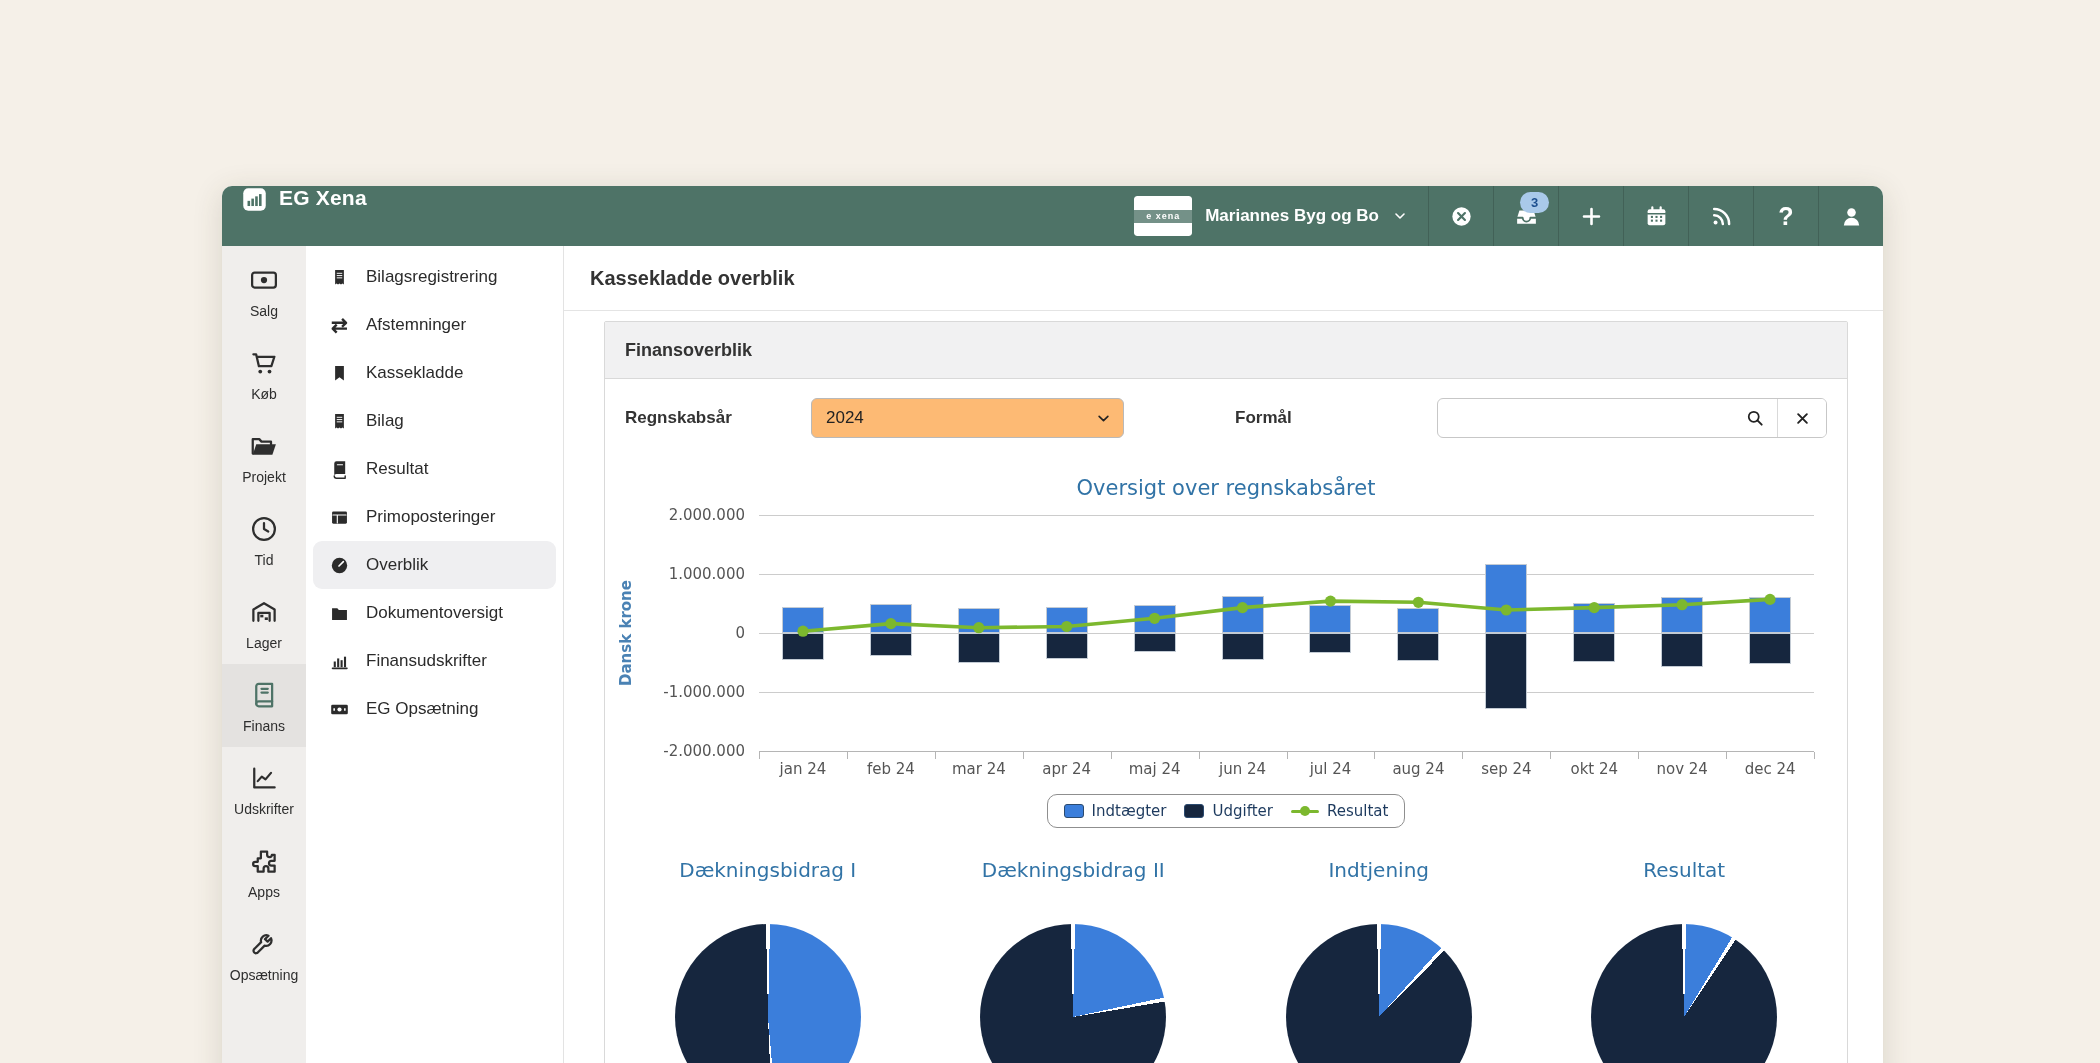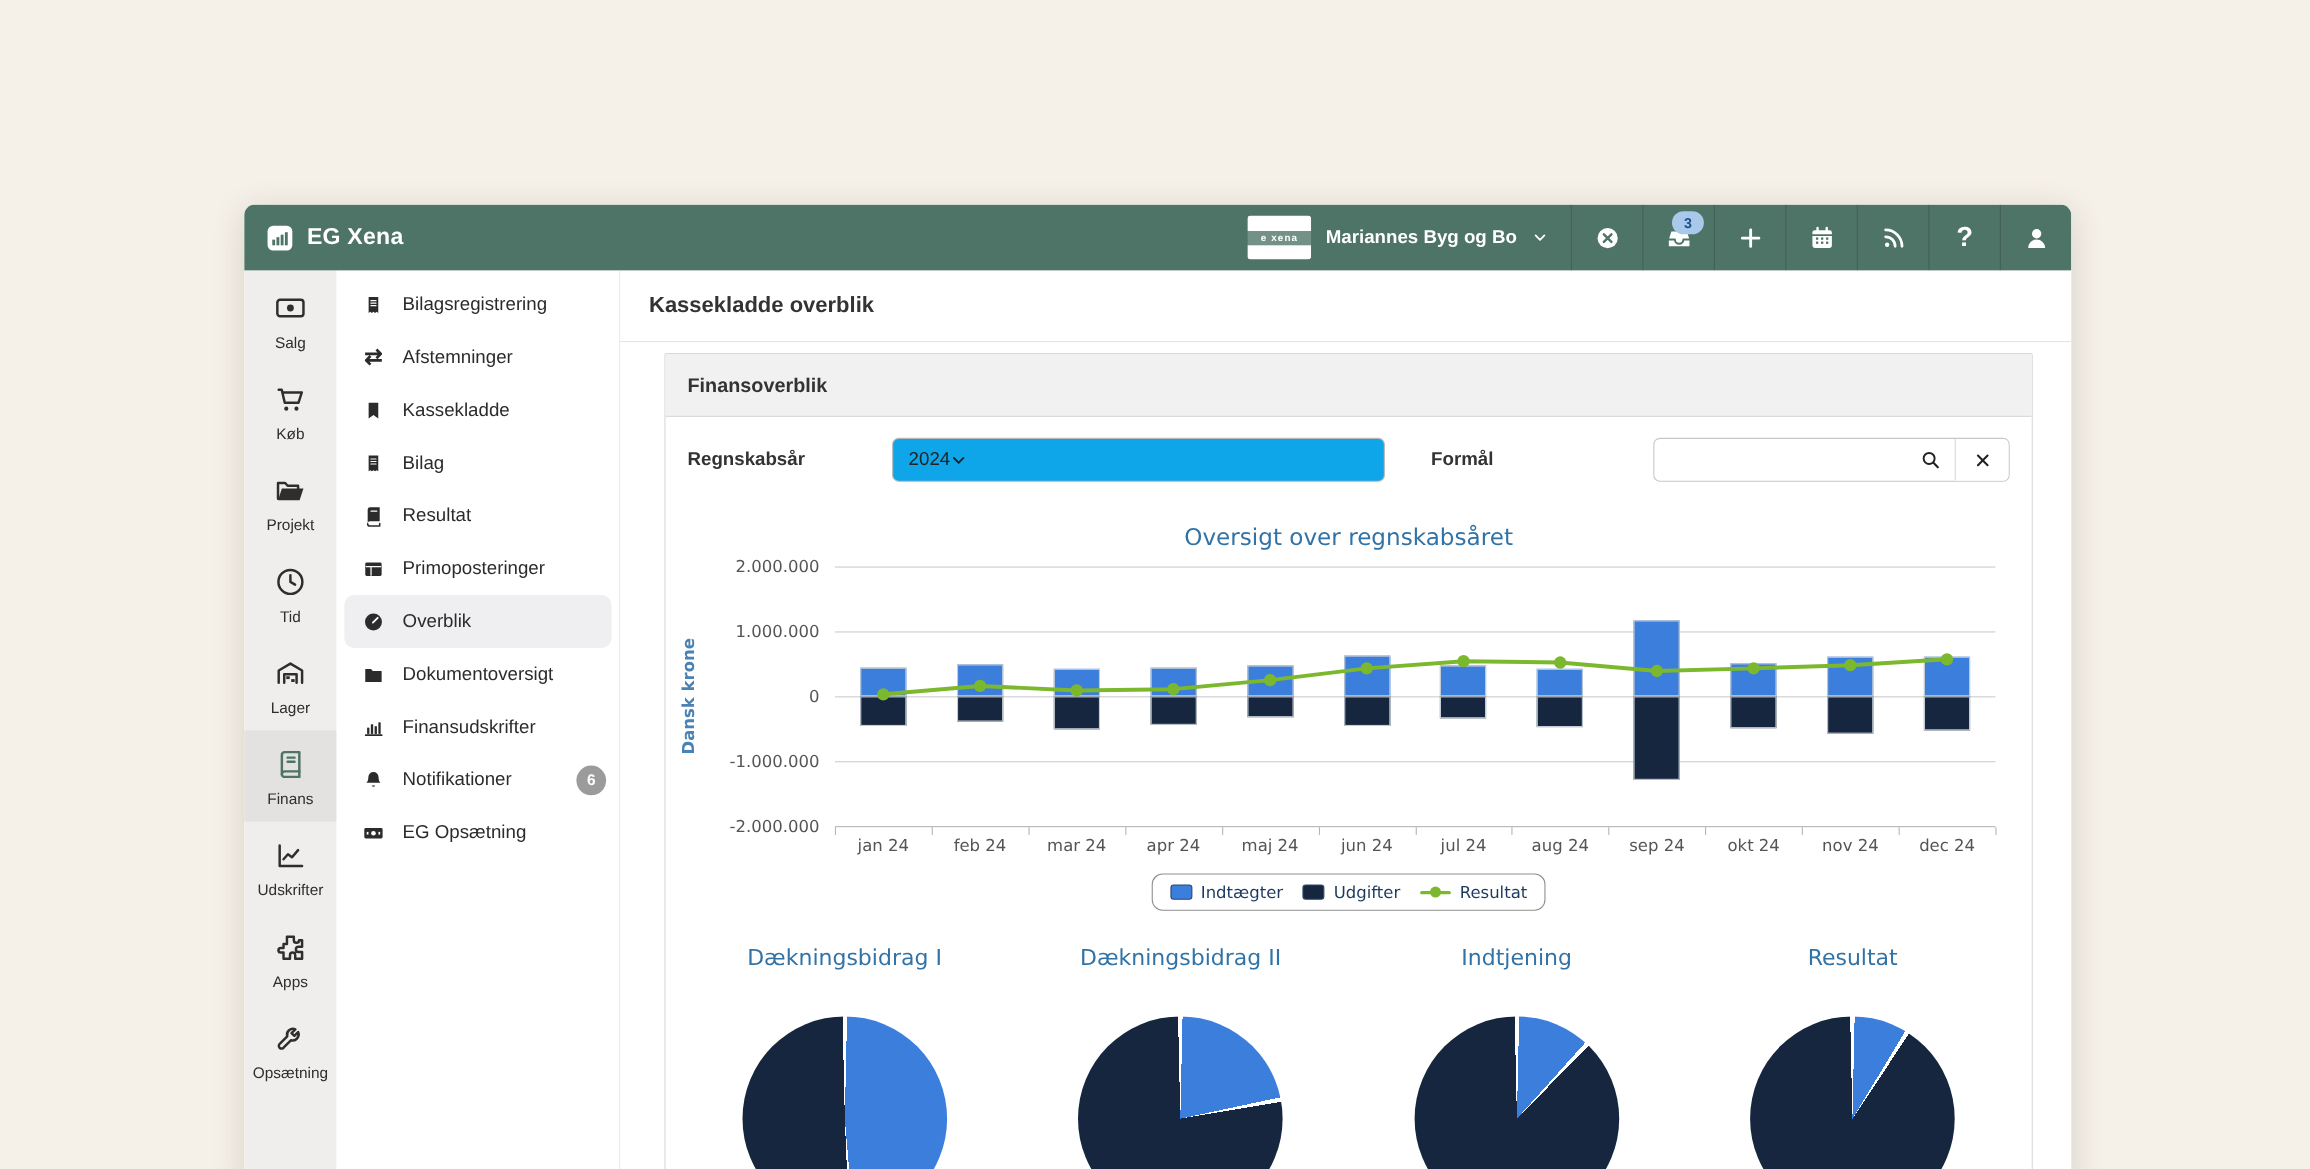"EG Xena" .brand { align-items: center -> none }
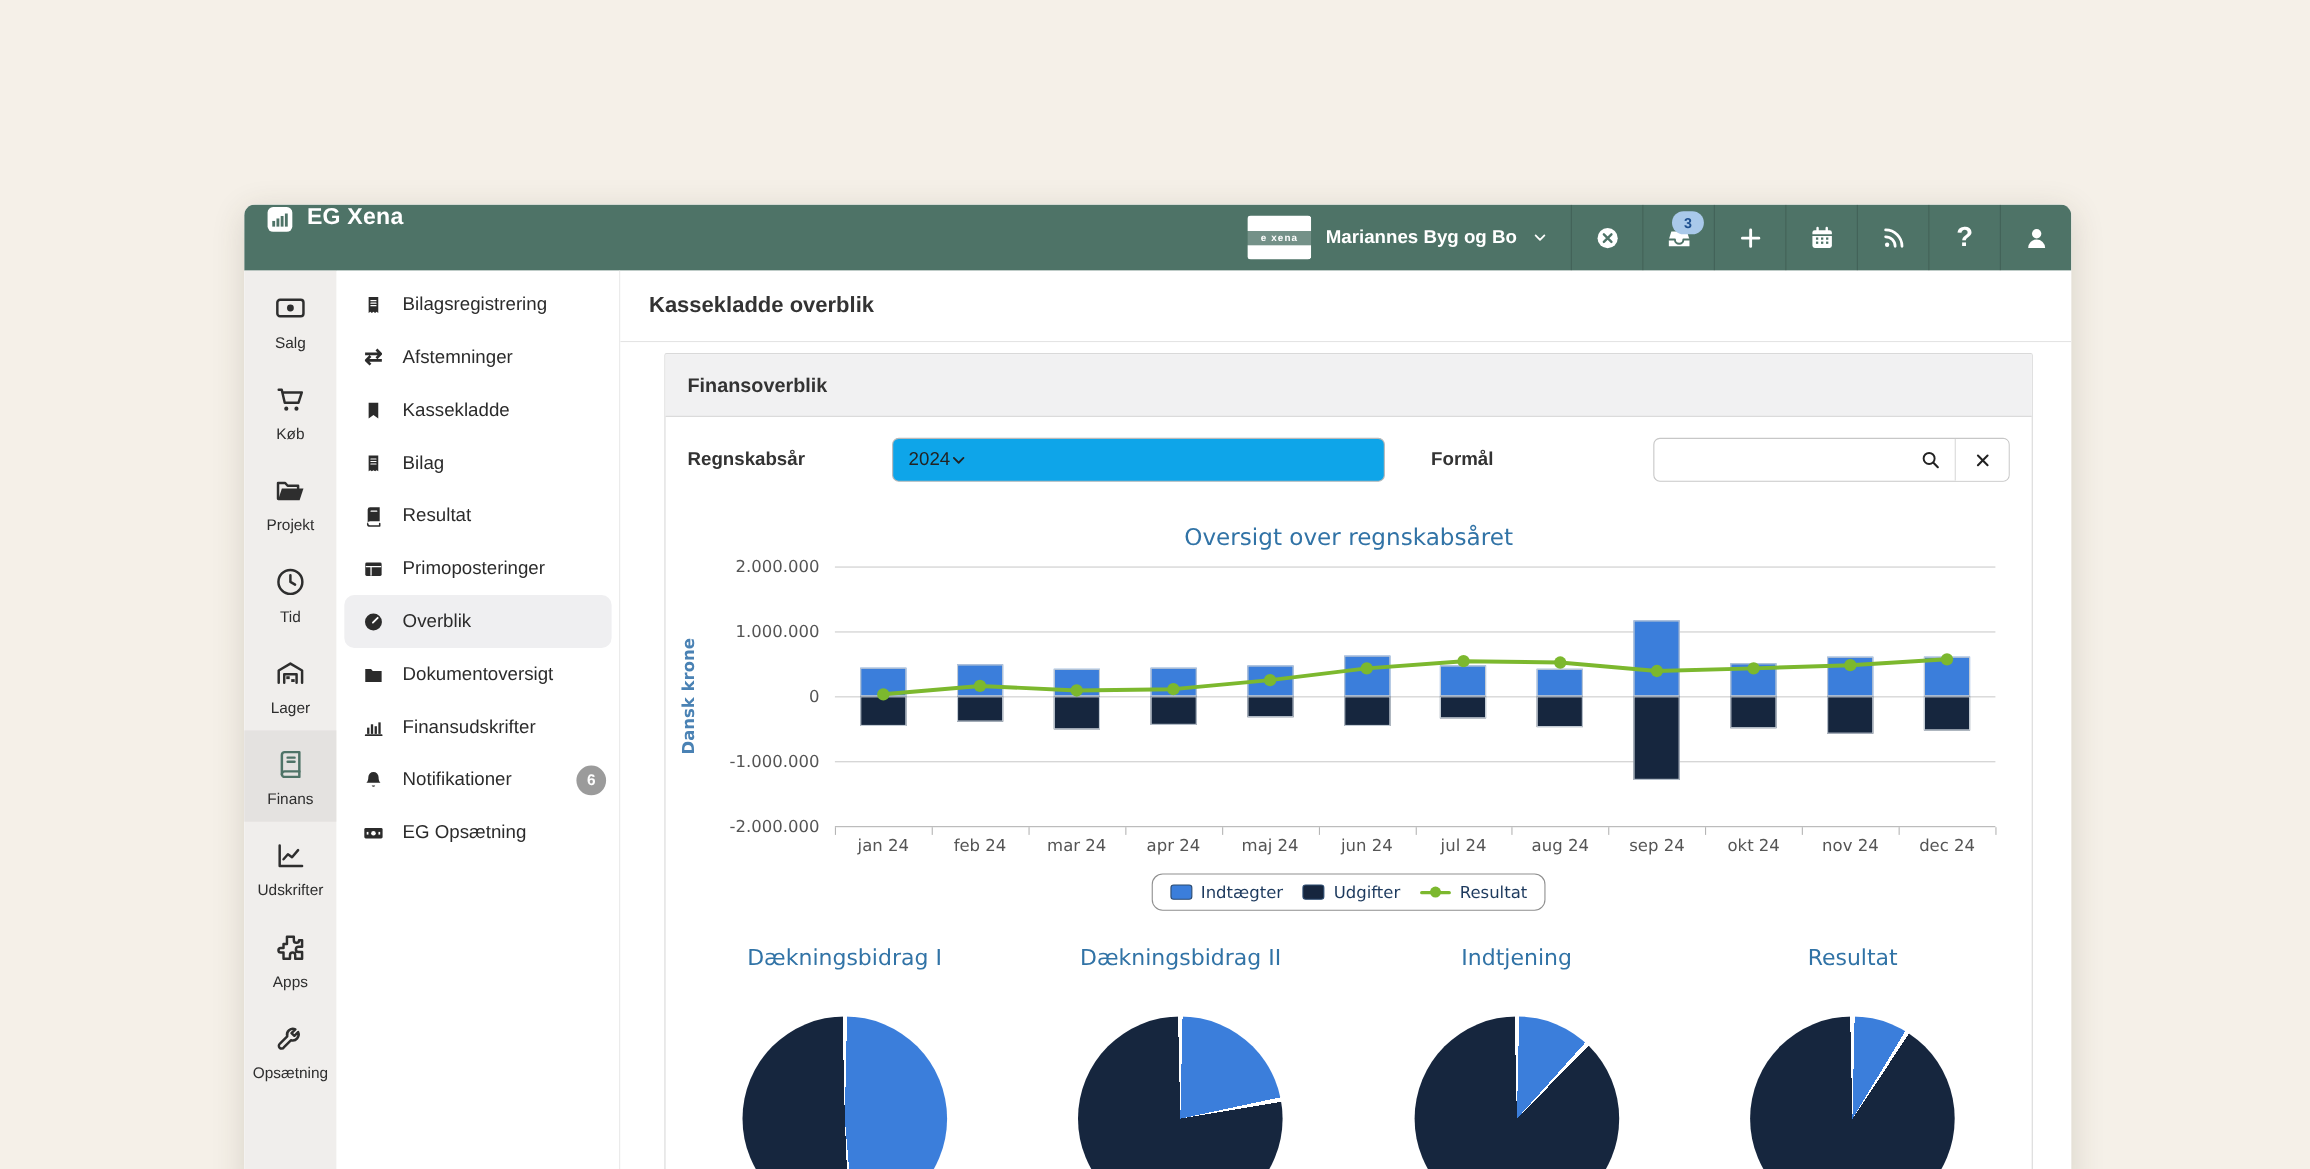"2024" .select { background: #0ea5e9 -> #fdba74; justify-content: none -> space-between; width: 448px -> 313px }
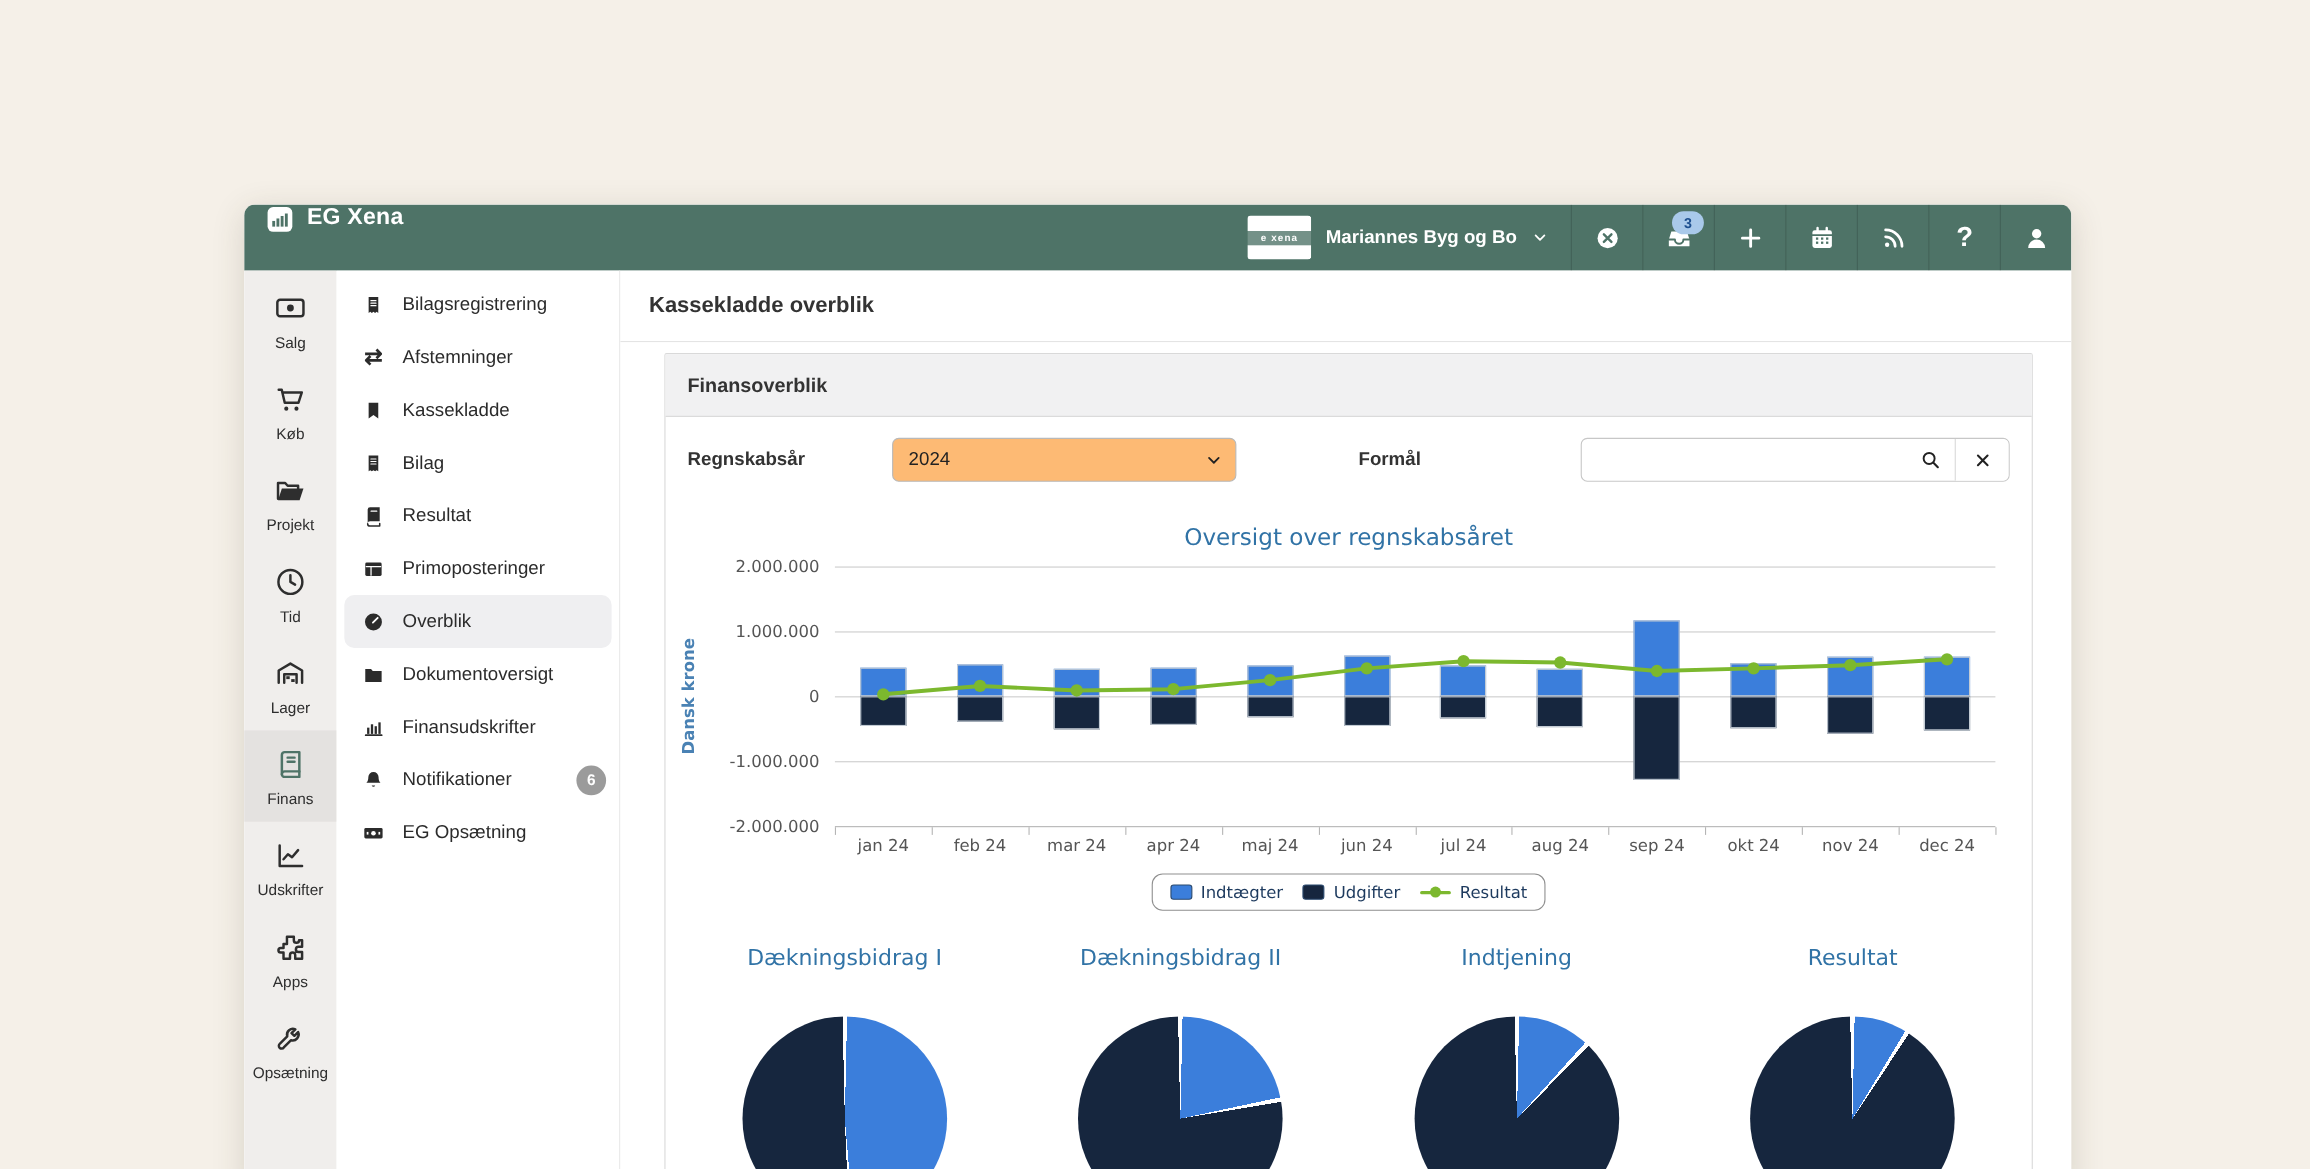"Notifikationer" div.menu-item { html: <div> <span> <svg> <path></path> <path></path> </svg> </span> <span>Notifikationer</span> <span>6</span> </div> -> none }
